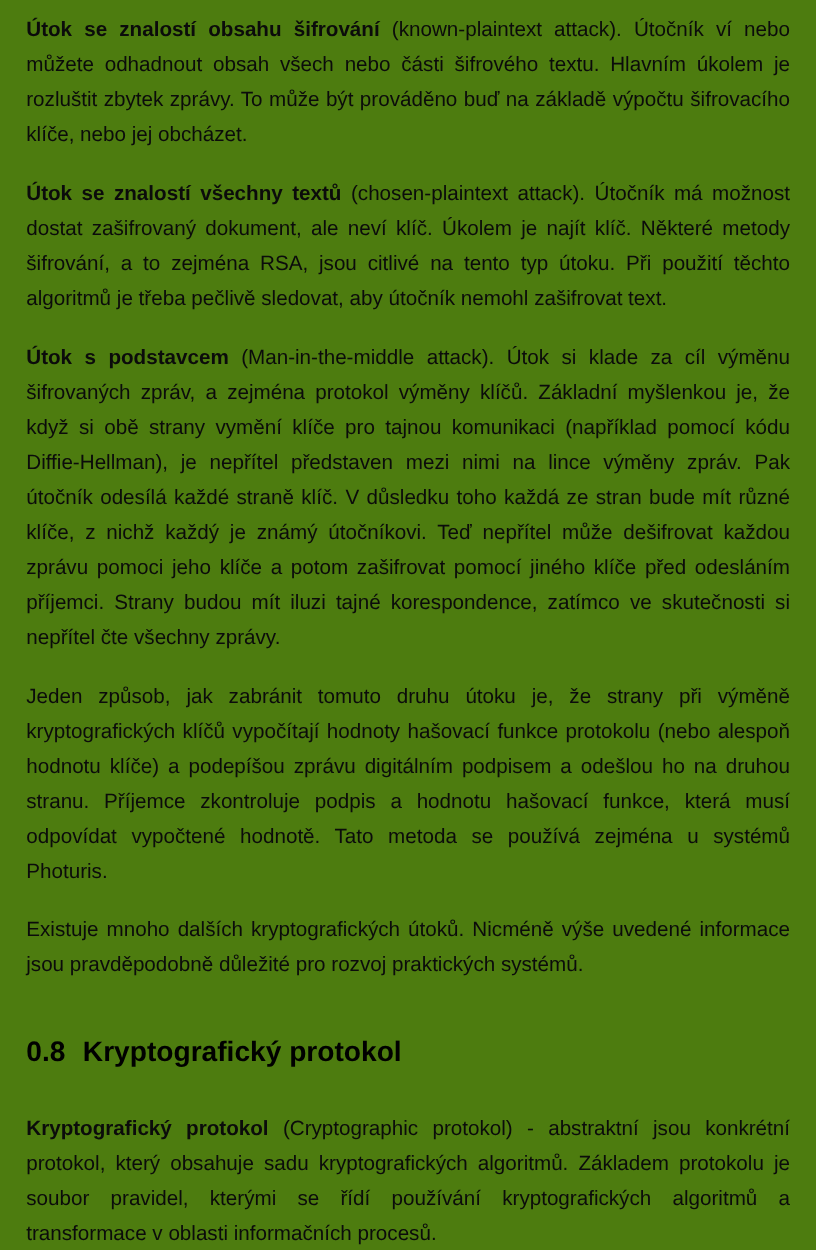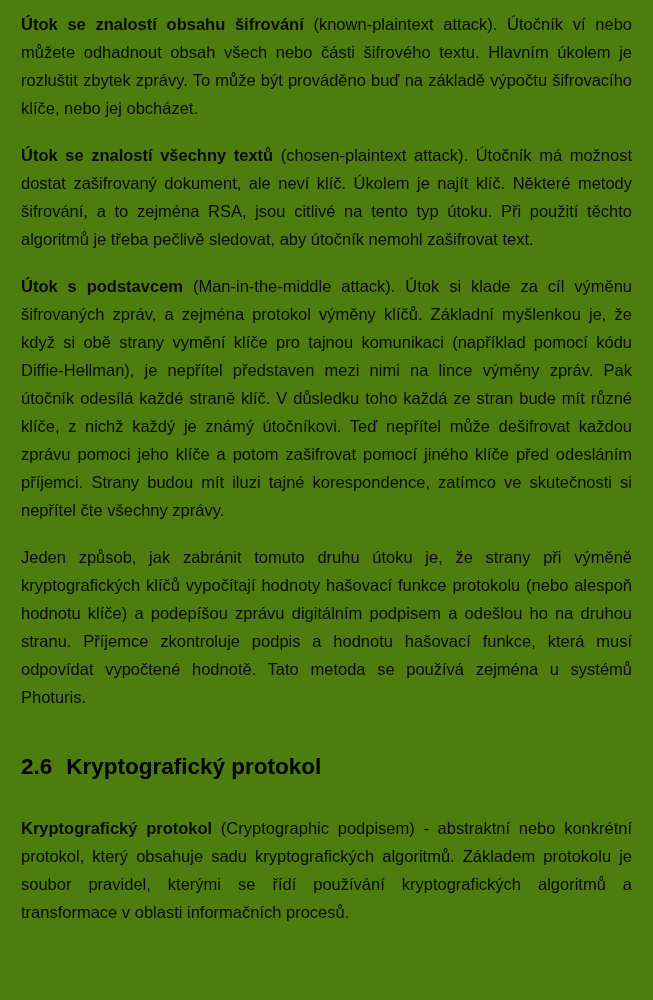"Existuje mnoho dalších kryptografických" p.para { html: none -> <p><span></span><span>Existuje mnoho dalších kryptografických útoků. Nicméně výše uvedené informace jsou pravděpodobně důležité pro rozvoj praktických systémů.</span></p> }
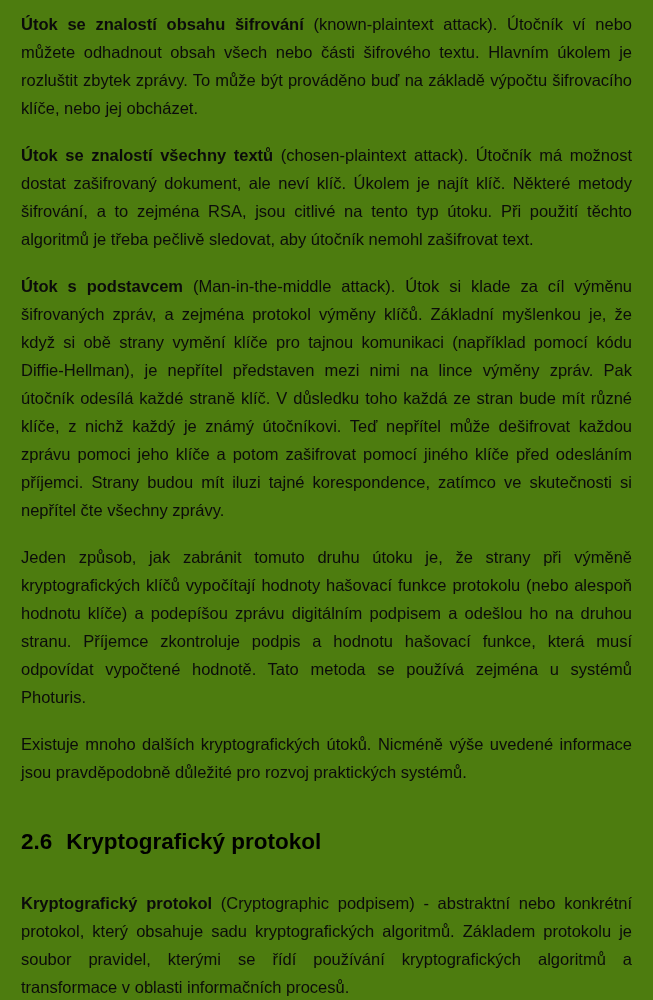"2.6" span.section-number { text: 2.6 -> 0.8 }
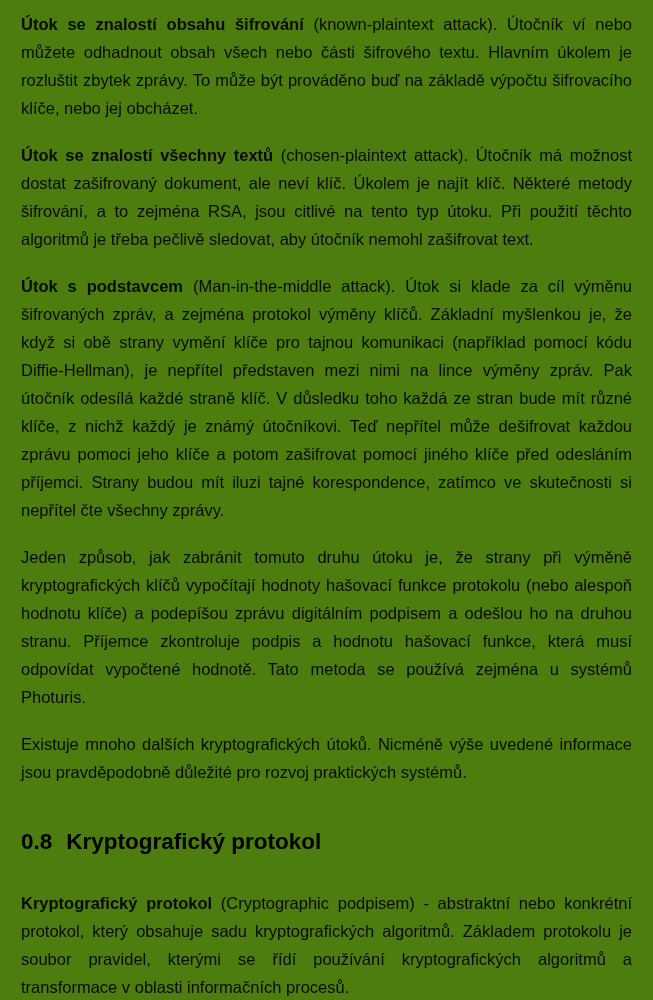"(Cryptographic podpisem) - abstraktní" span { text: podpisem) - abstraktní nebo -> protokol) - abstraktní jsou }
